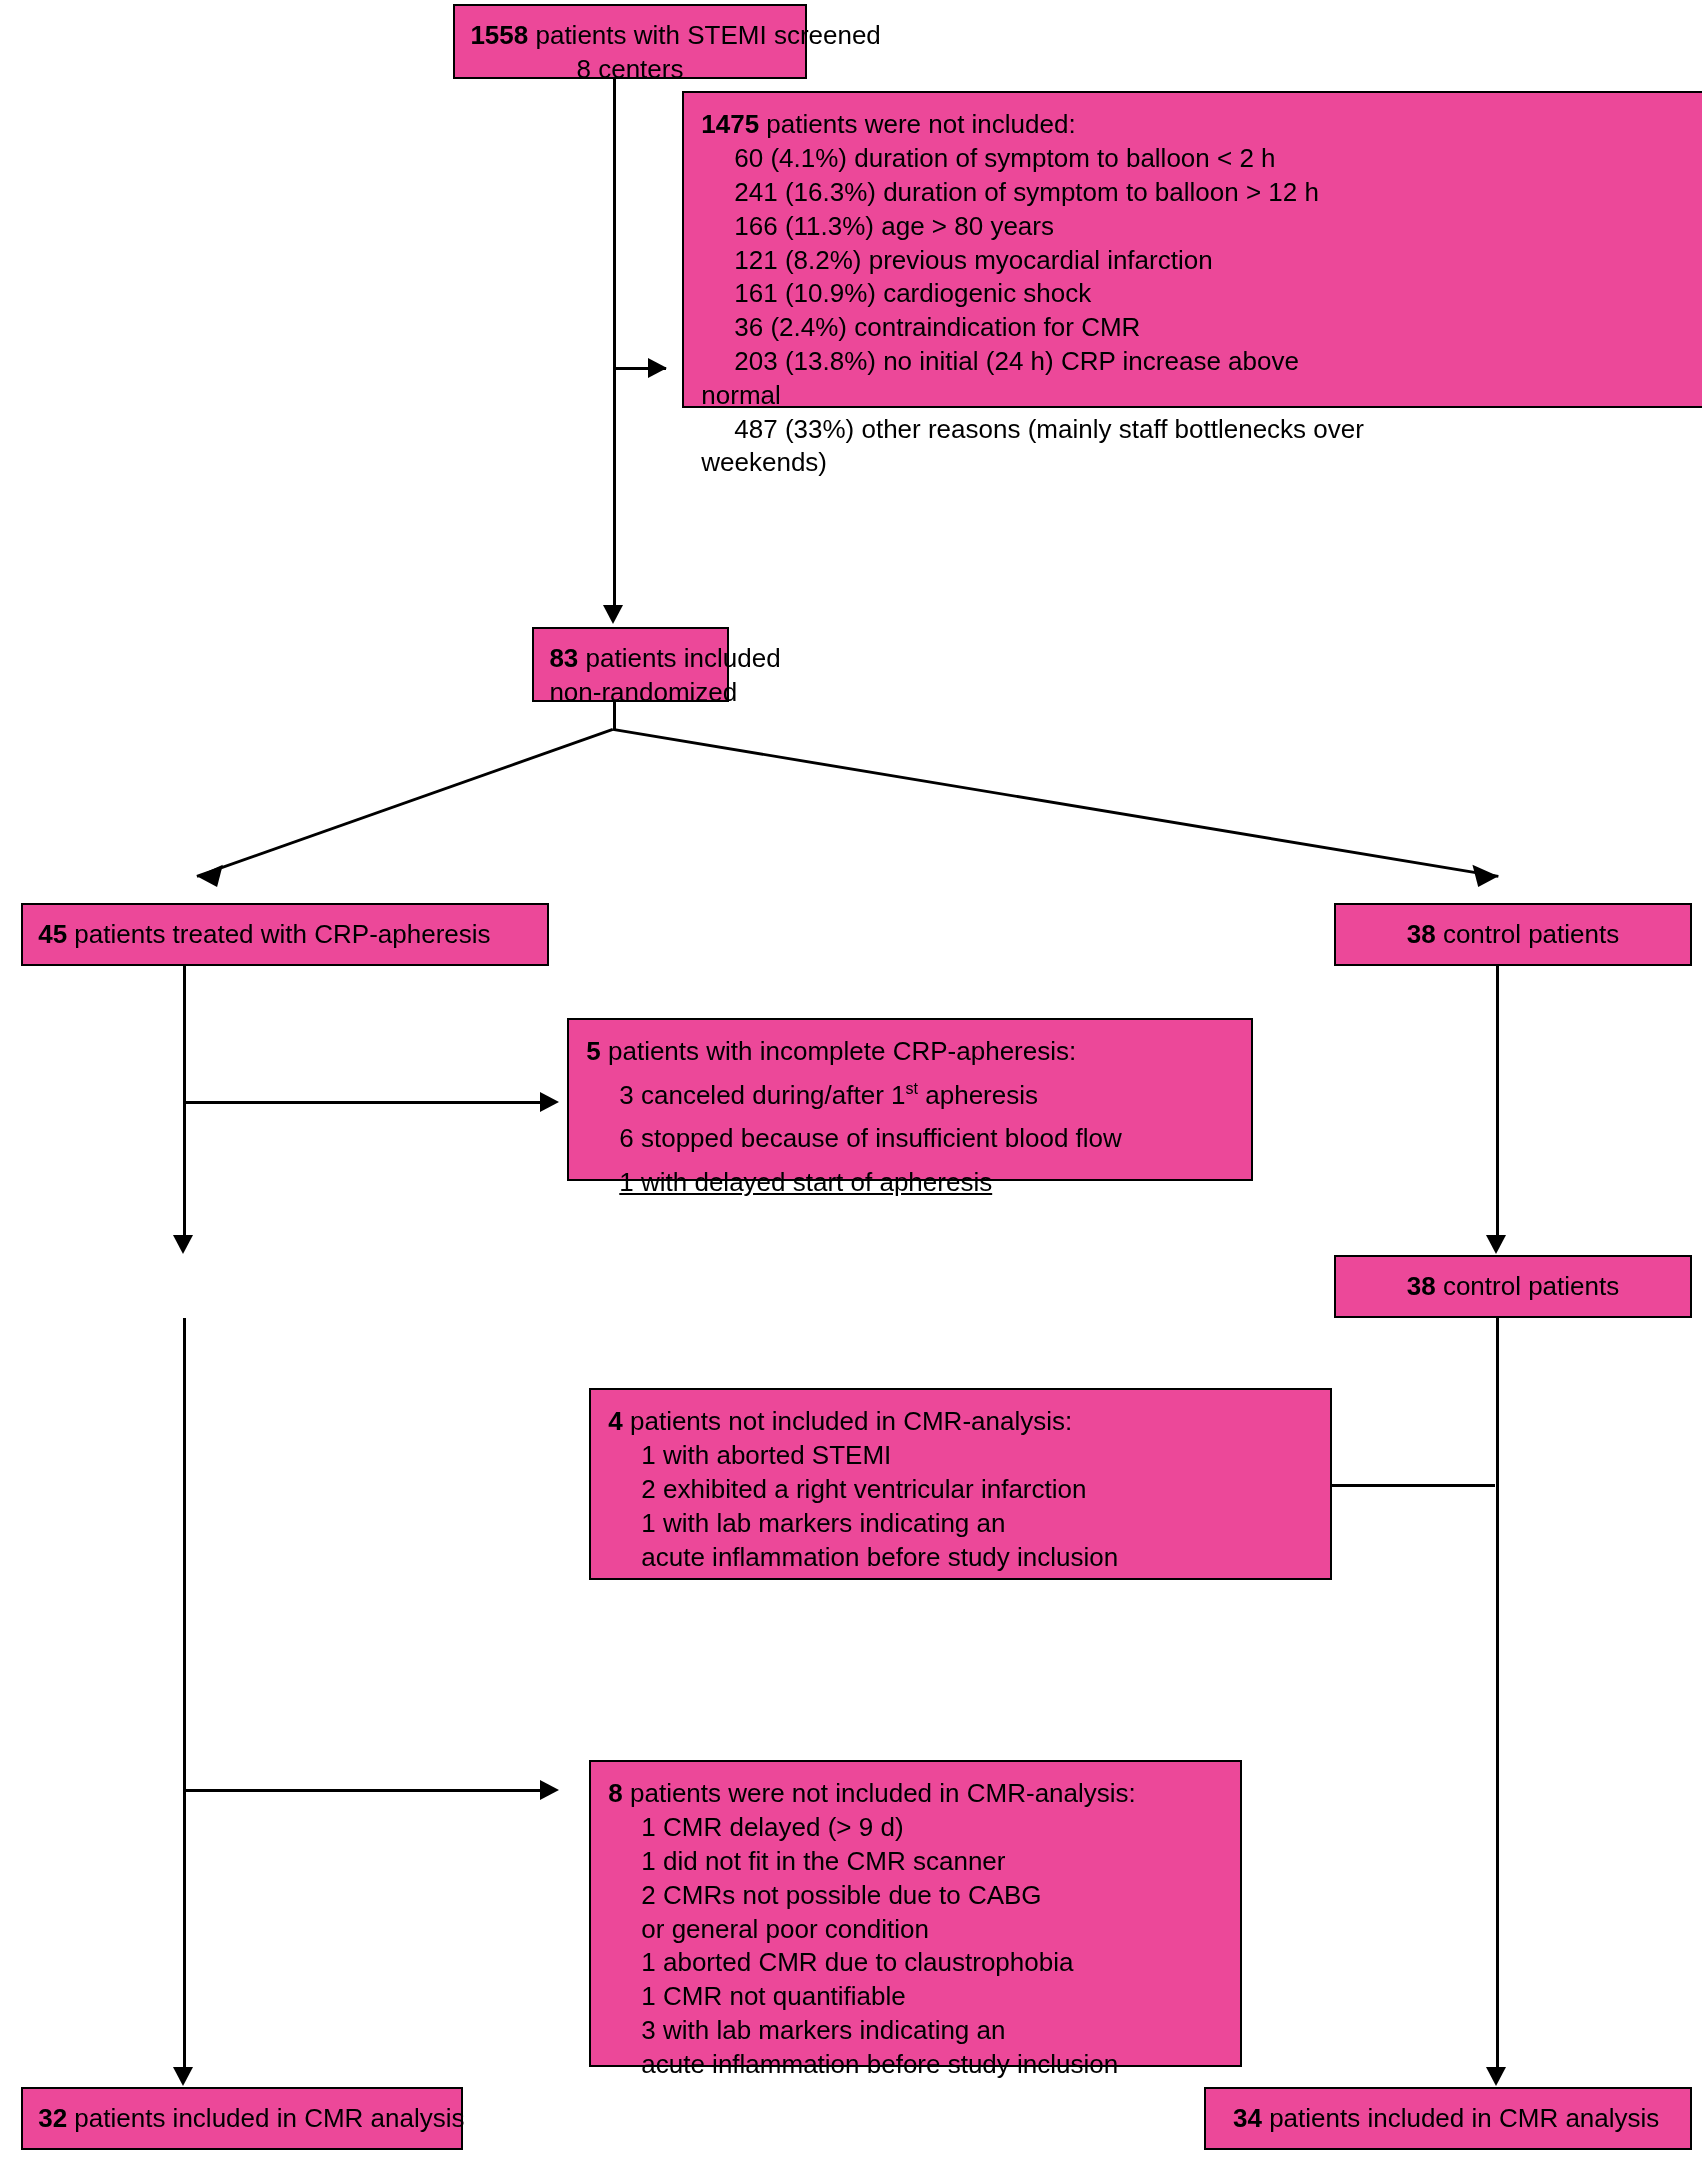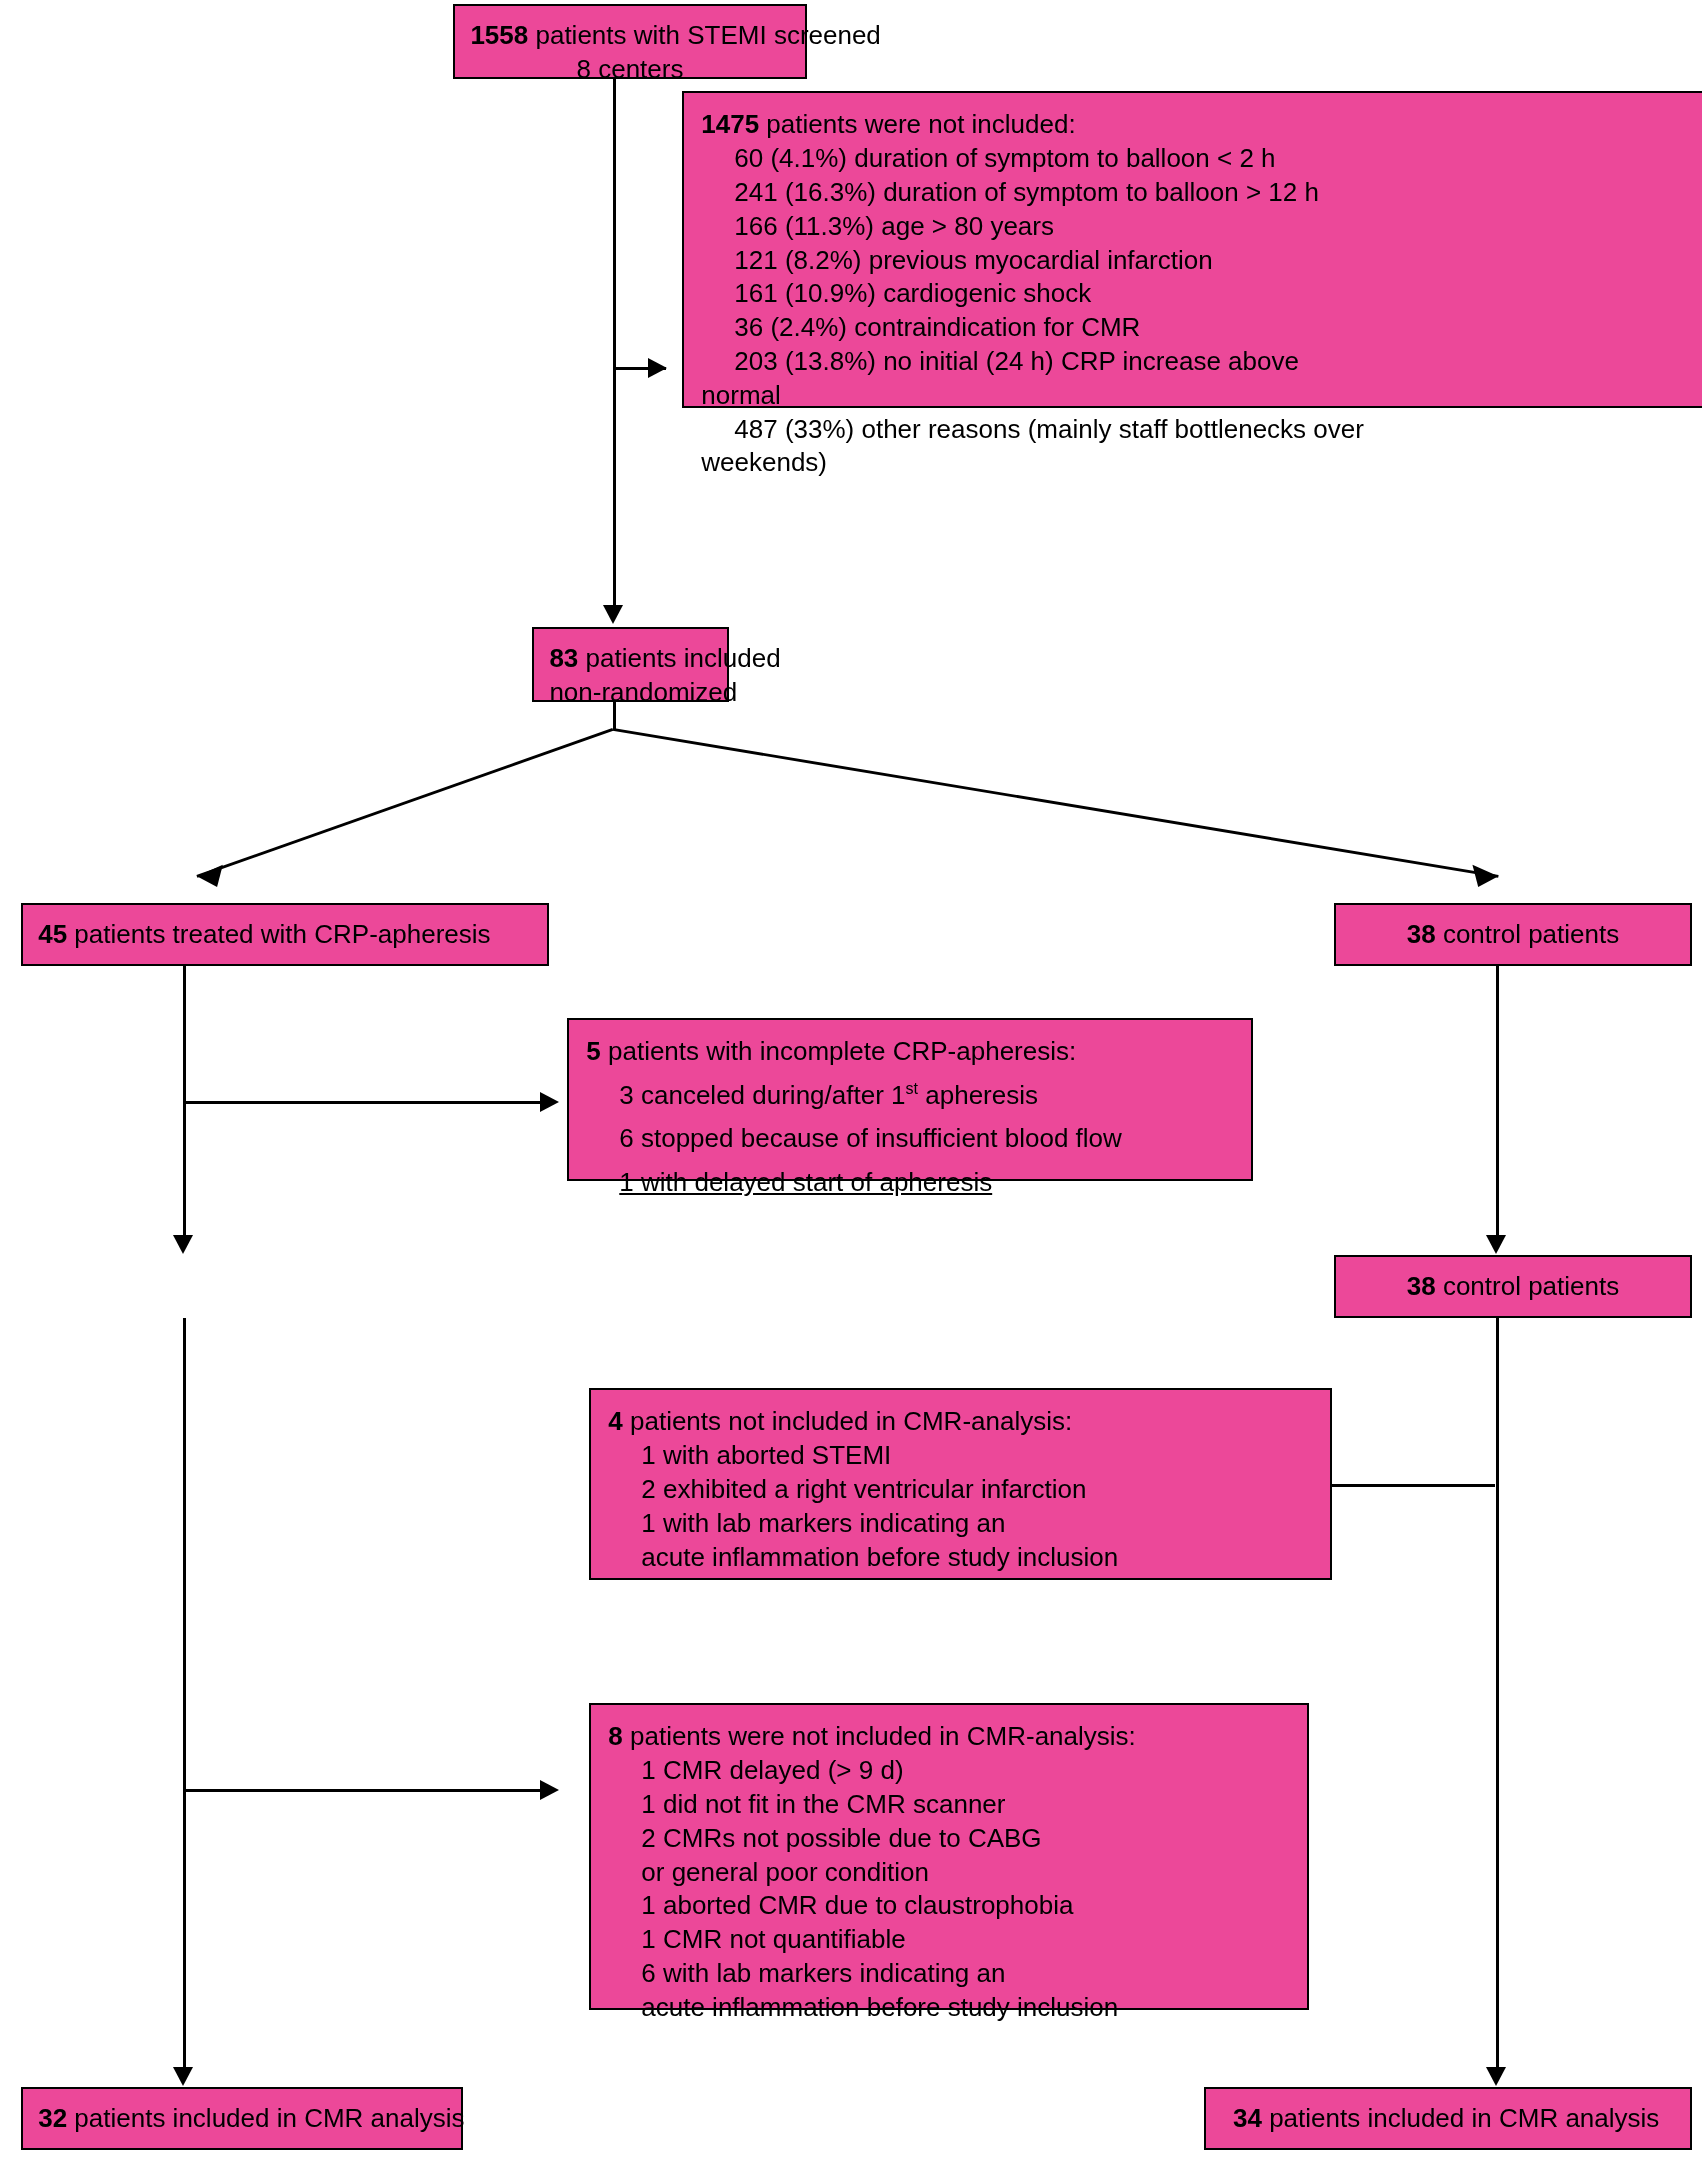"8 patients were not included" div.box { top: 1703px -> 1760px; width: 720px -> 653px }
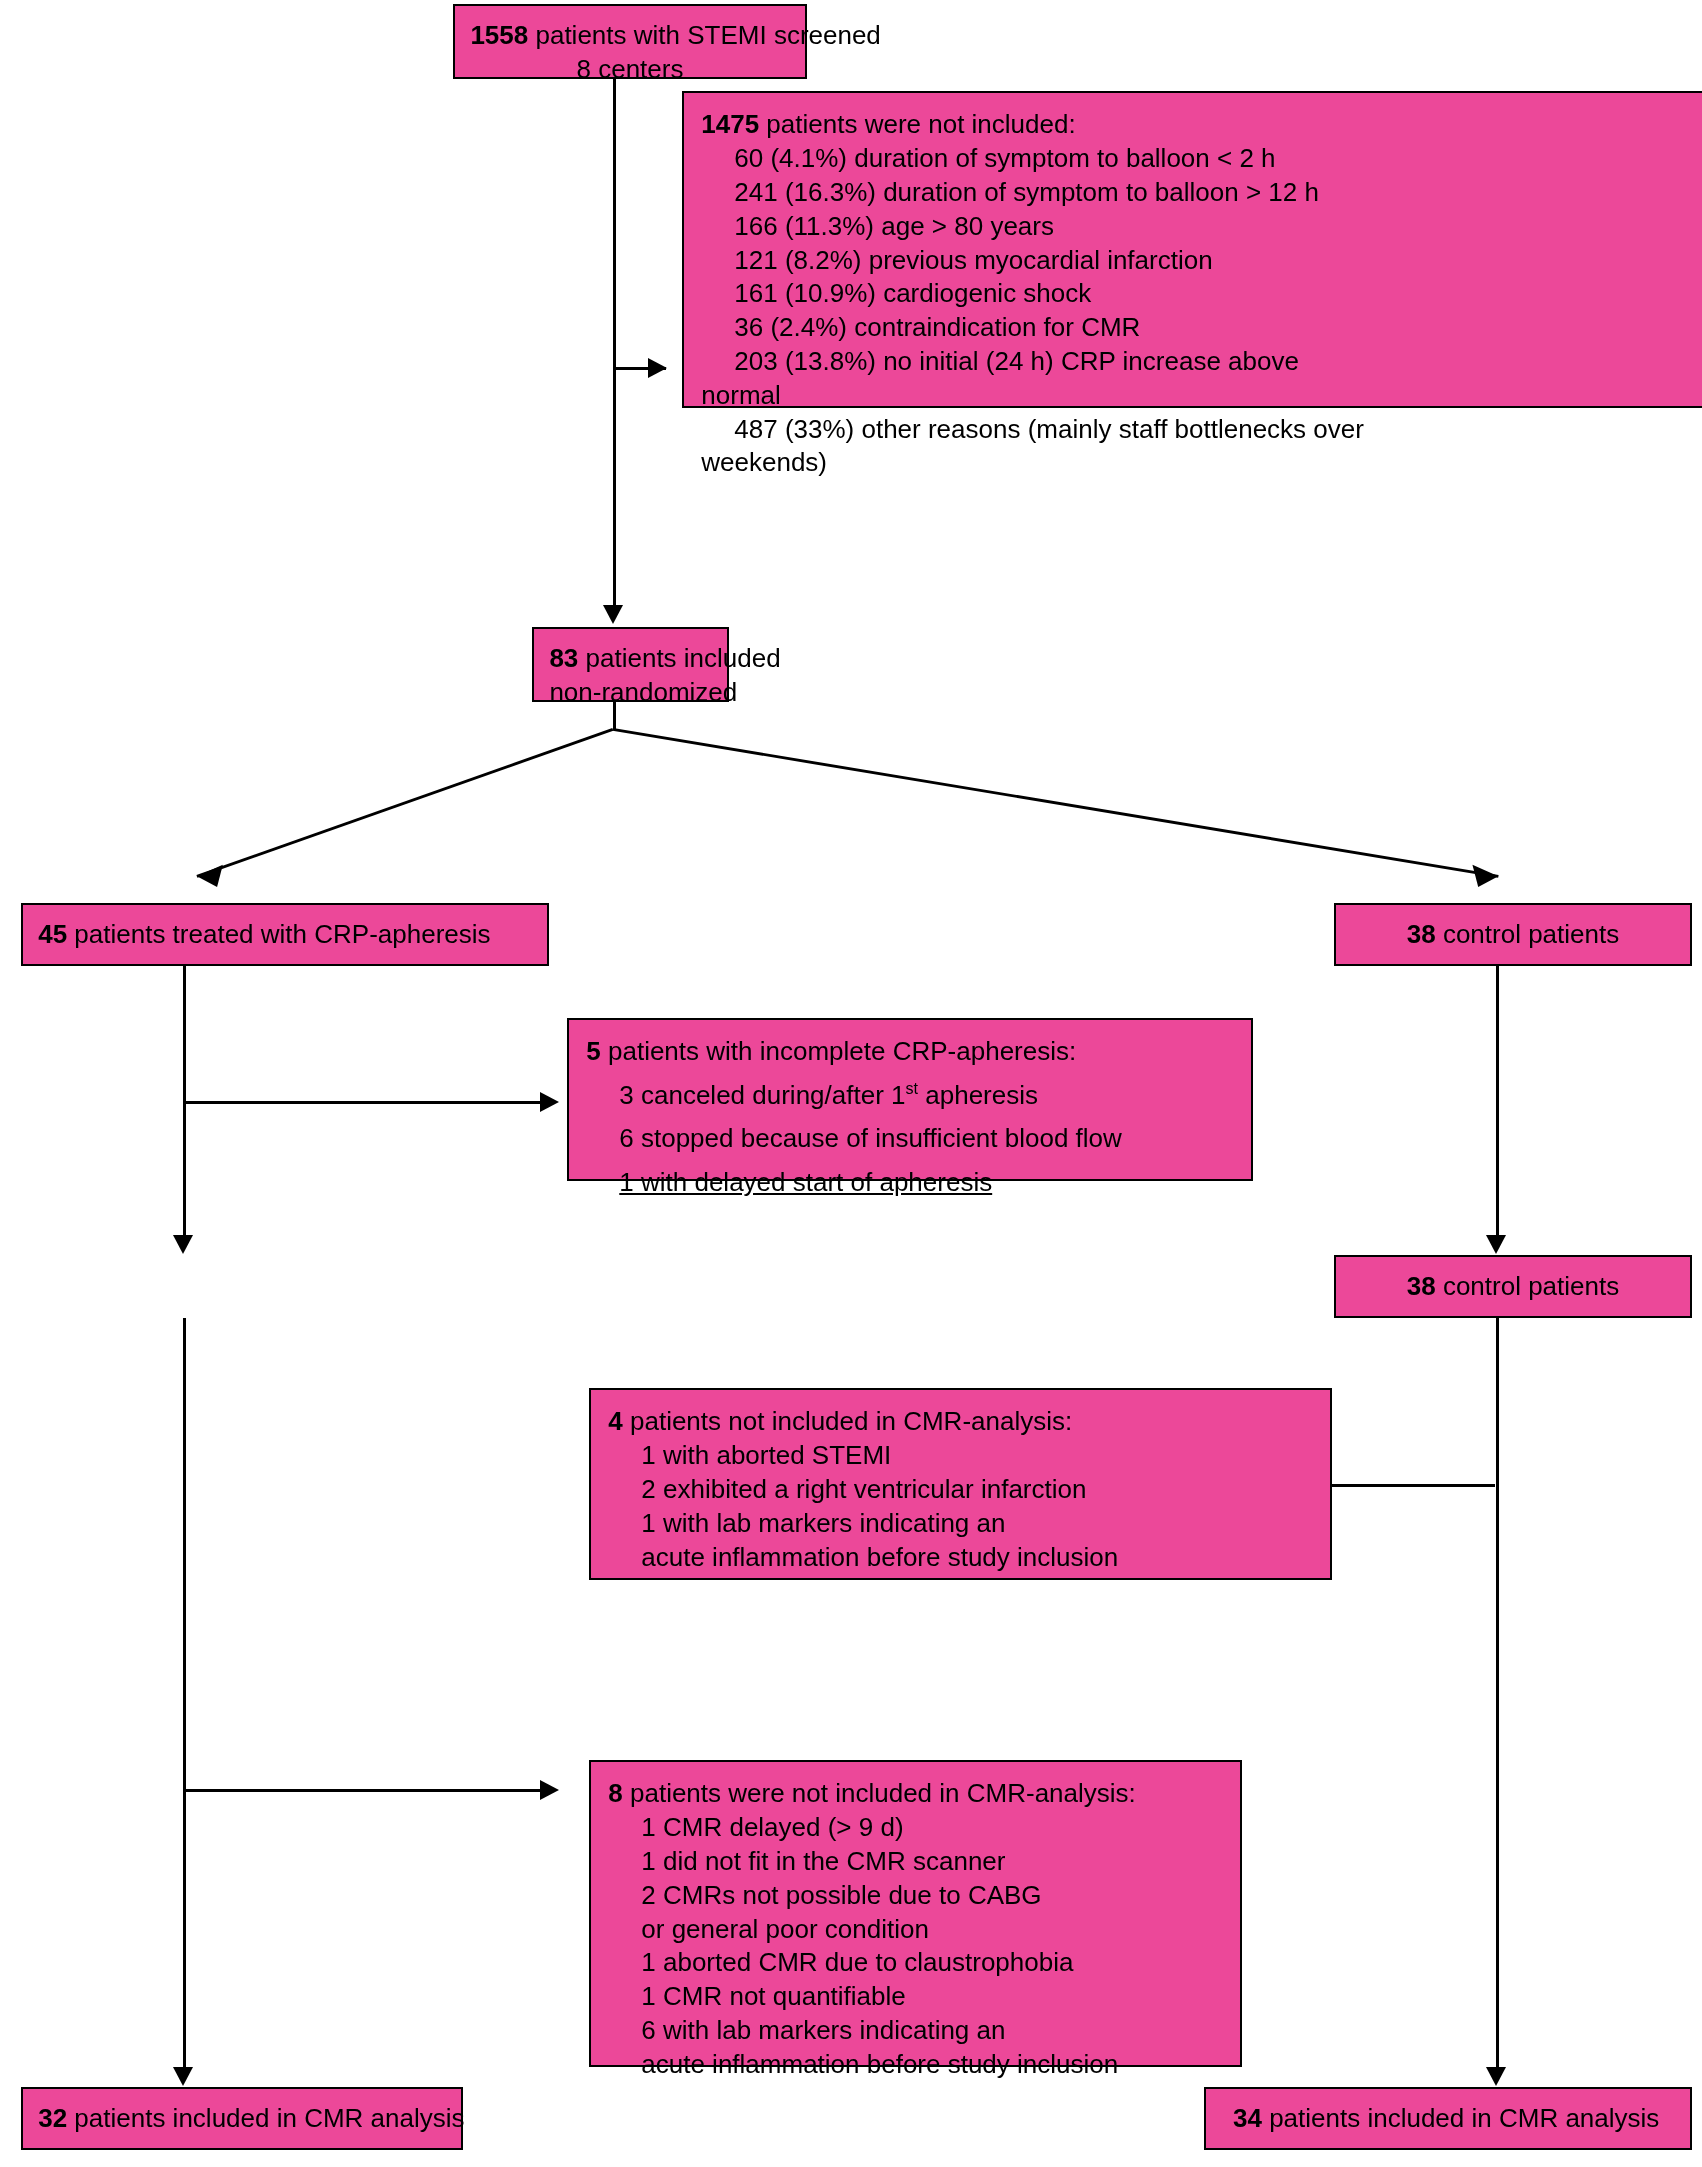"6 with lab markers indicating" div.ln { text: 6 -> 3 }
